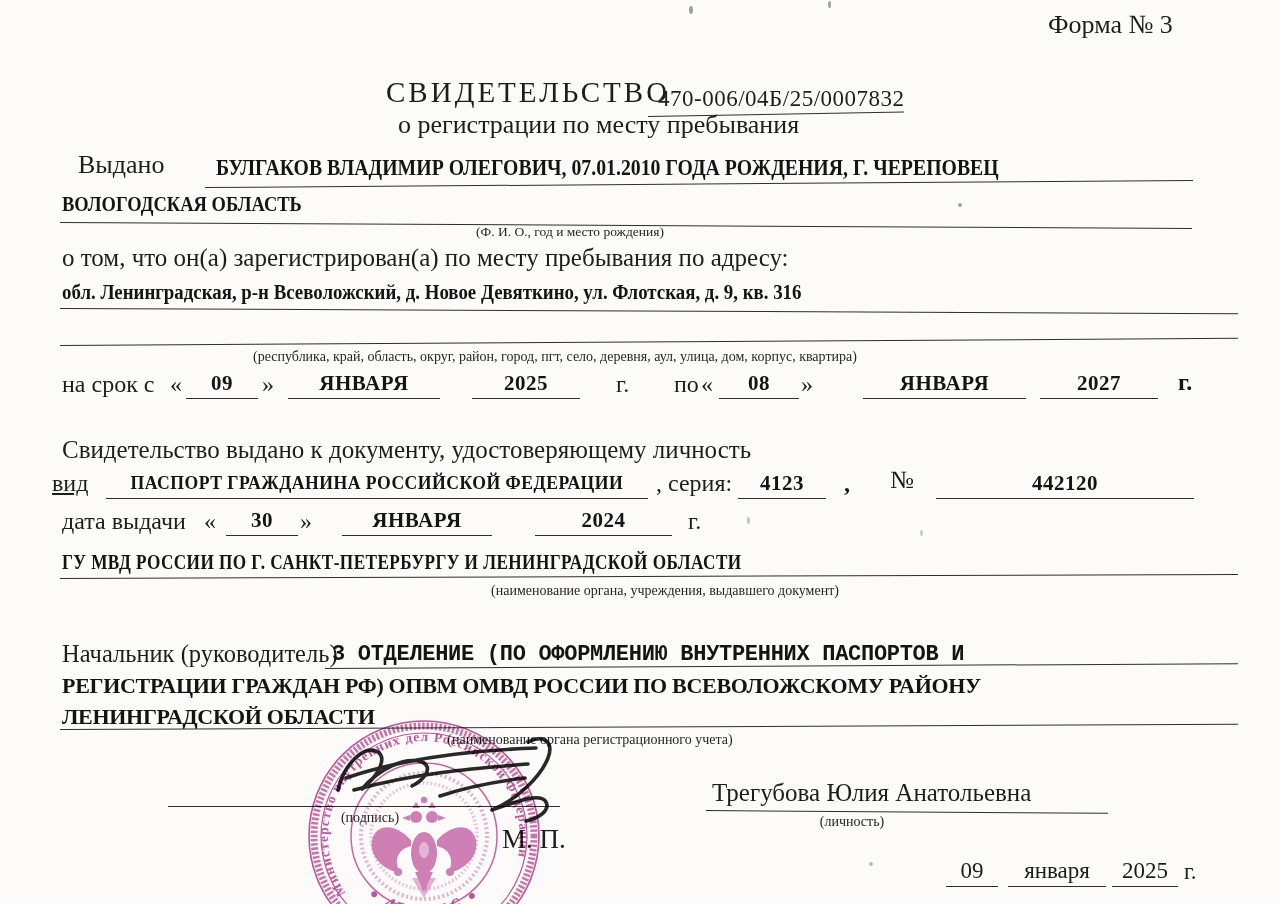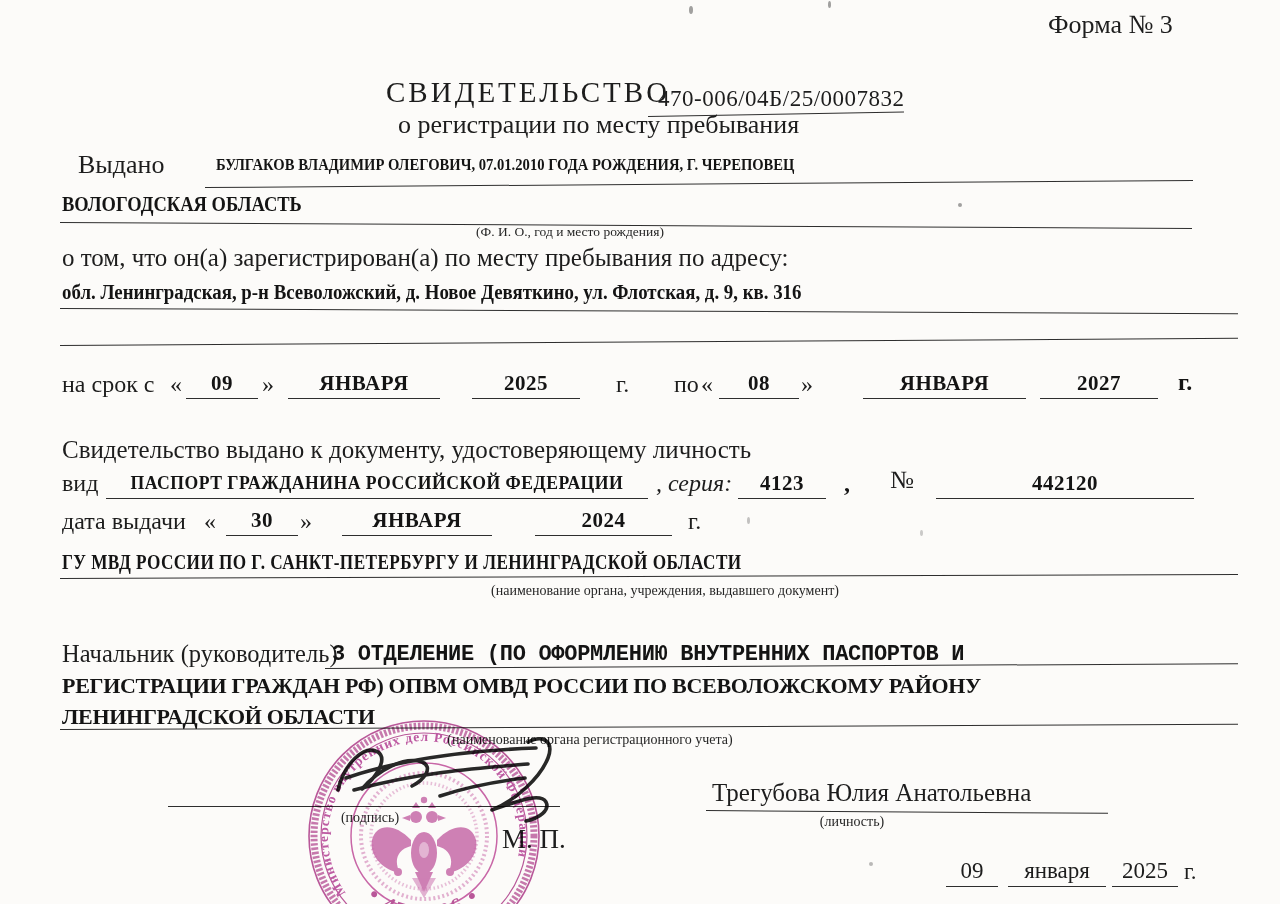"БУЛГАКОВ ВЛАДИМИР ОЛЕГОВИЧ, 07.01.2010" div.abs { font-size: 17px -> 23px }
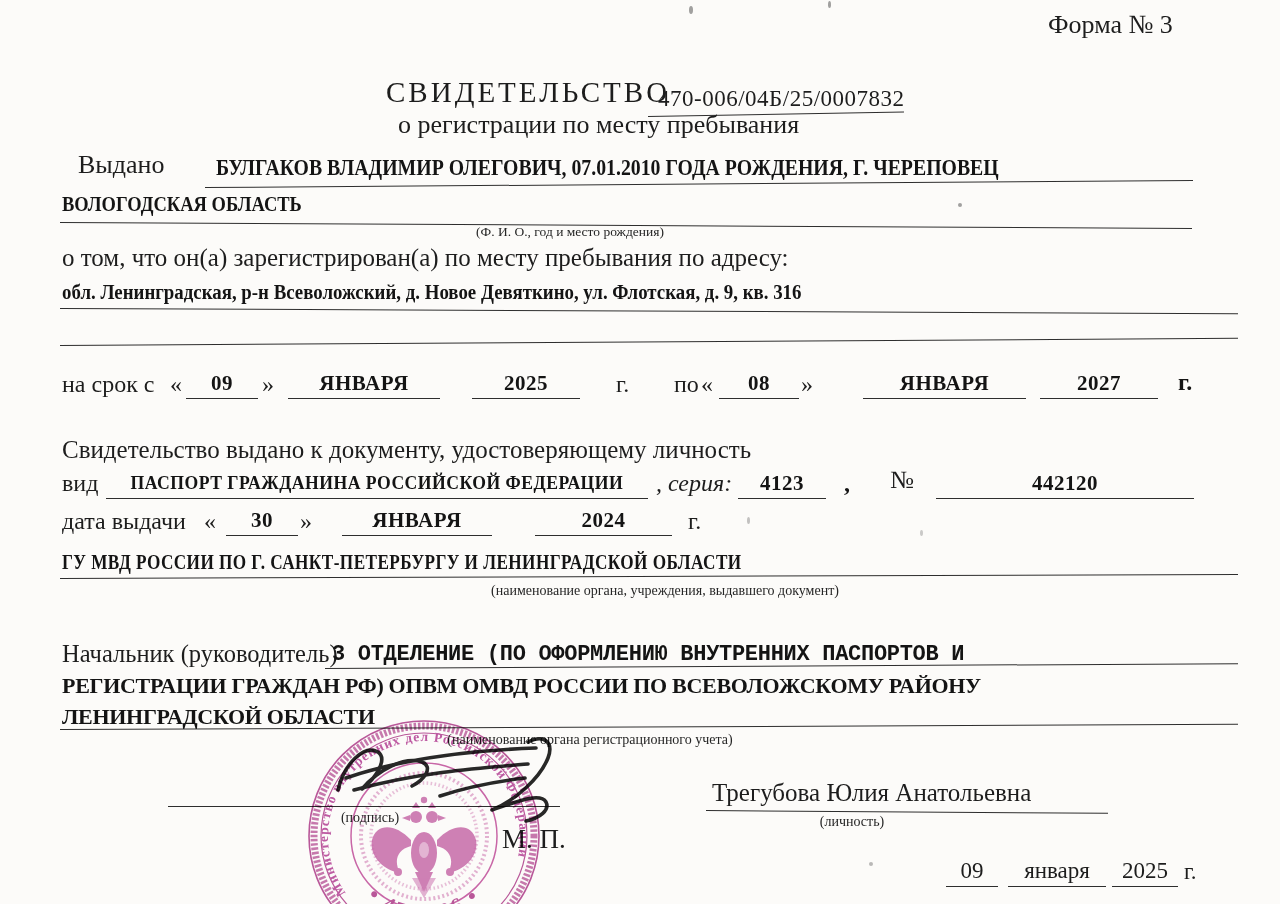"(республика, край, область, округ," div.cap { html: none -> <div>(республика, край, область, округ, район, город, пгт, село, деревня, аул, улица, дом, корпус, квартира)</div> }
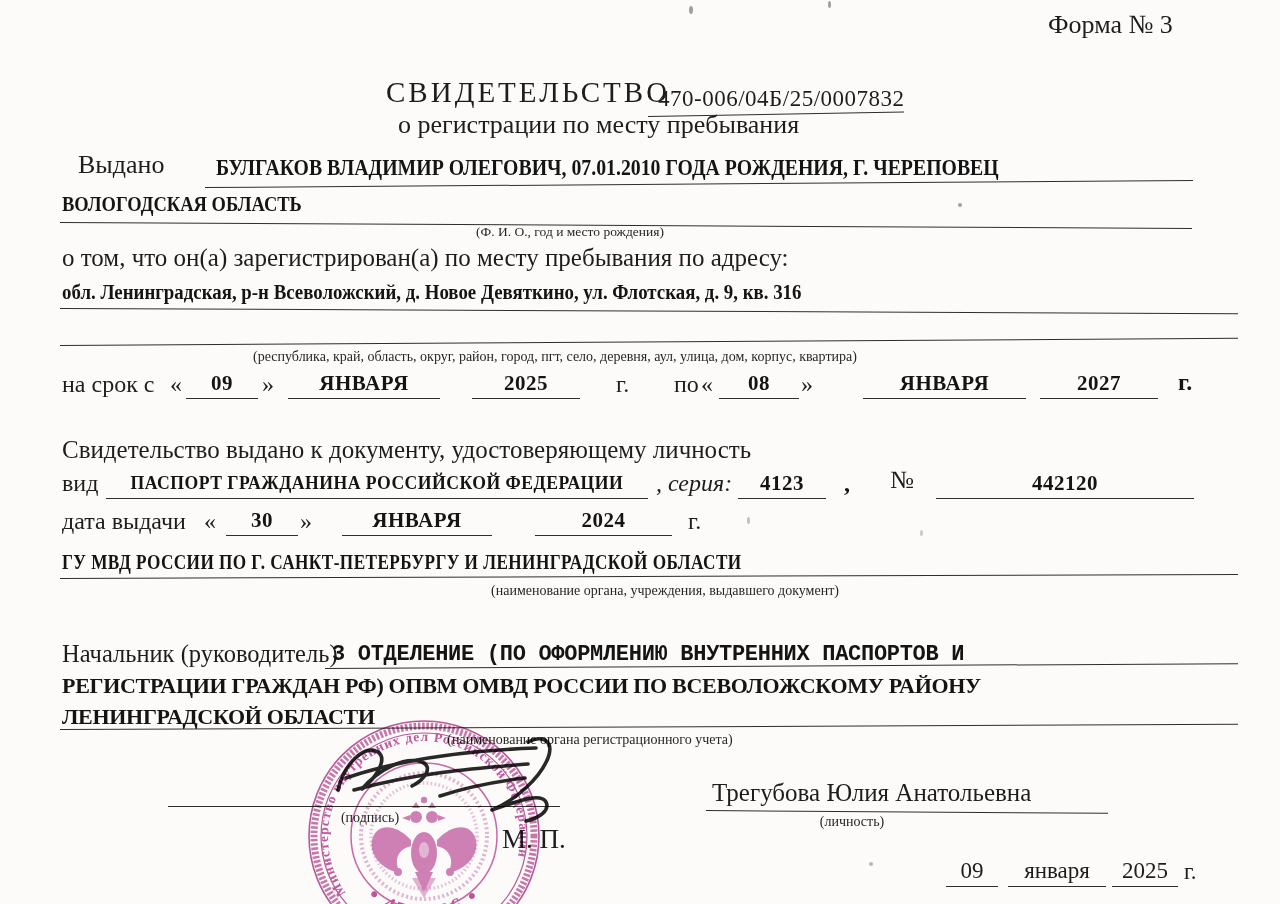"вид" div.abs { left: 62px -> 52px; text-decoration: none -> underline }
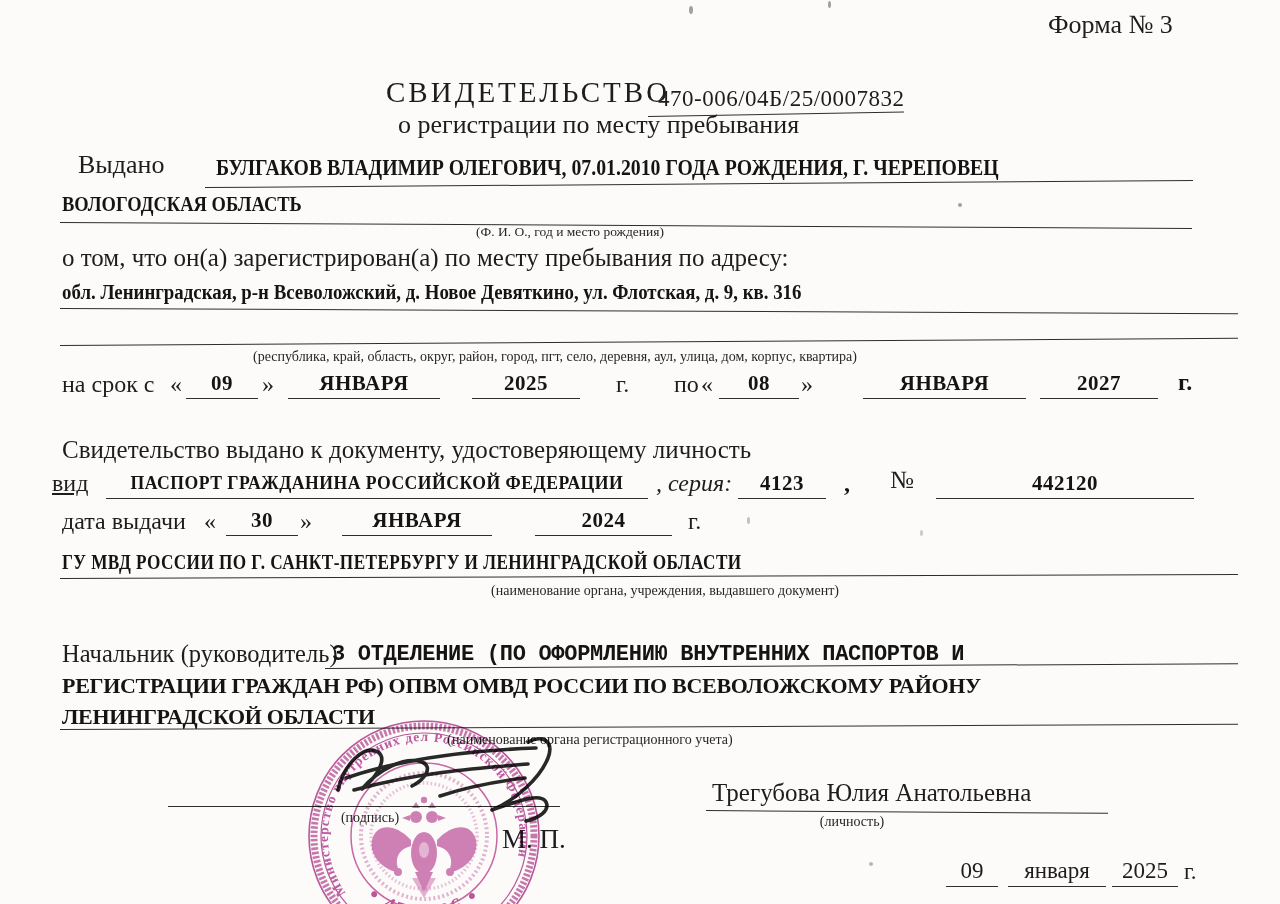", серия:" span.abs { font-style: italic -> none }
